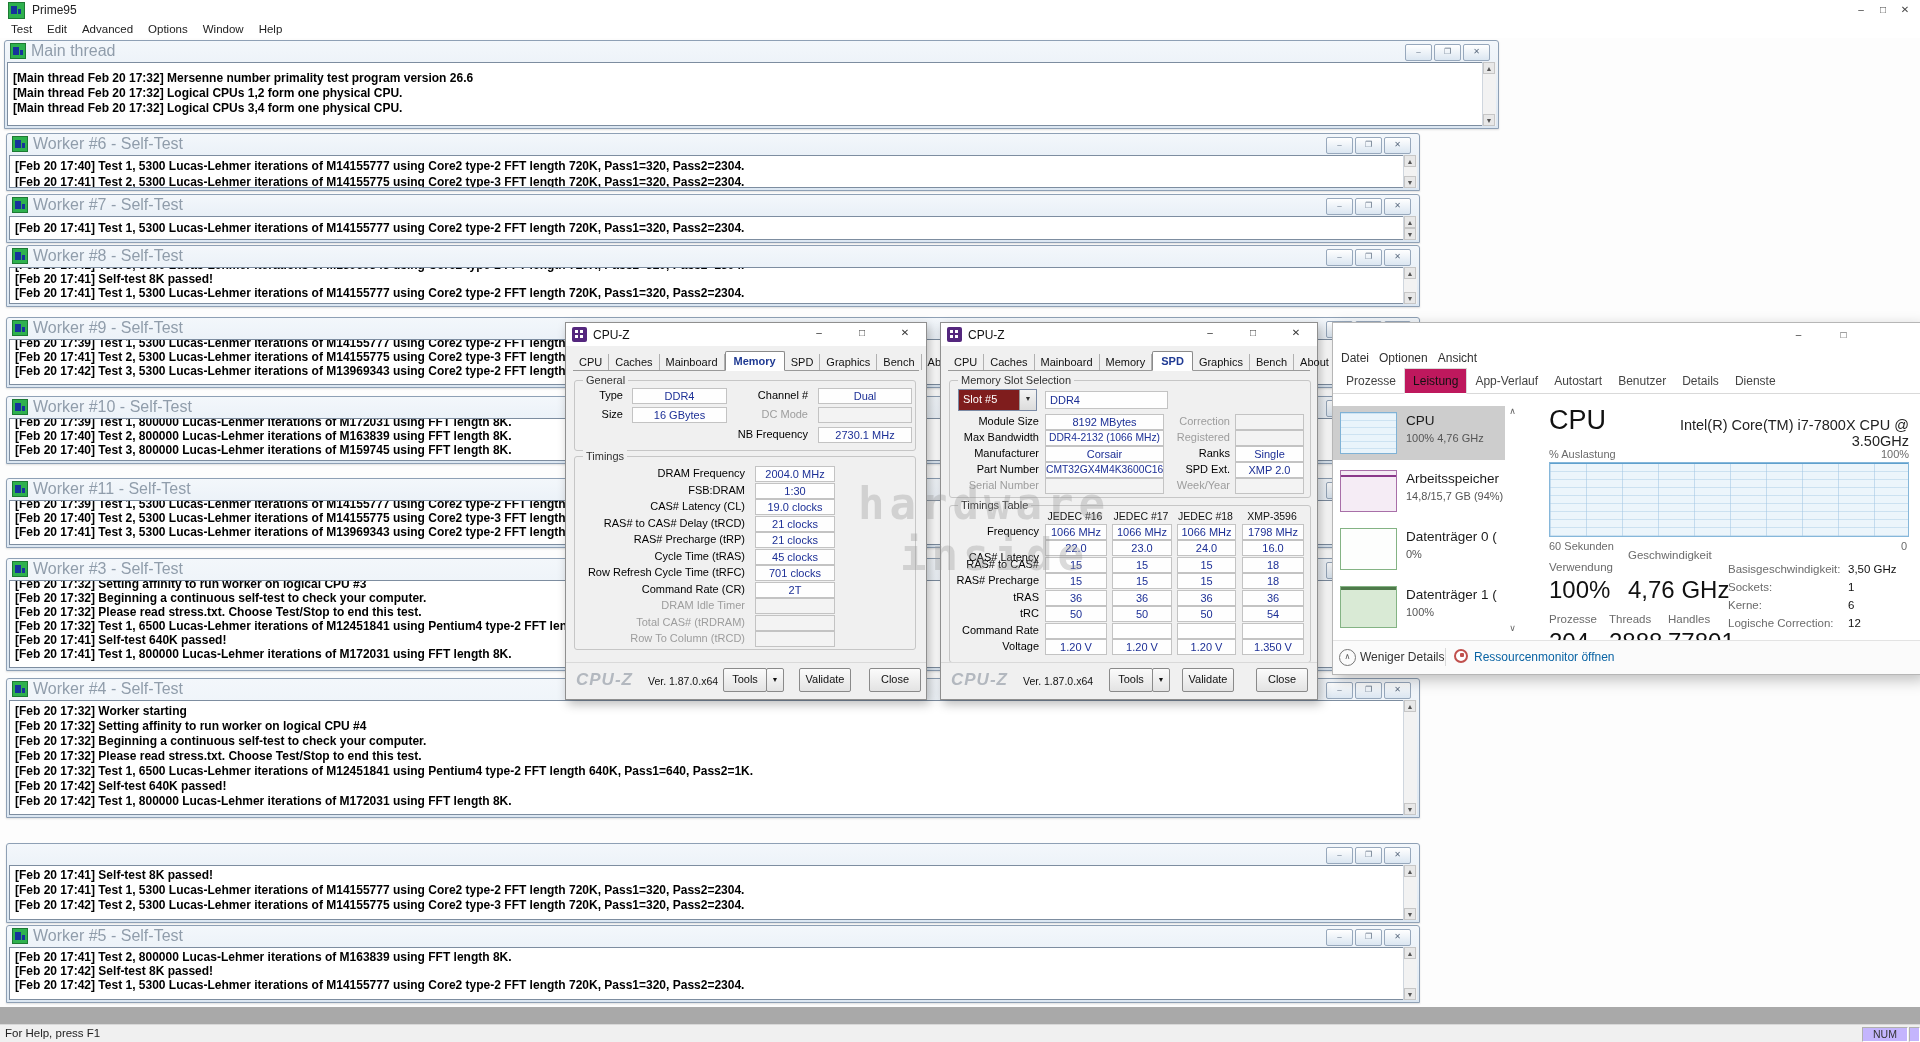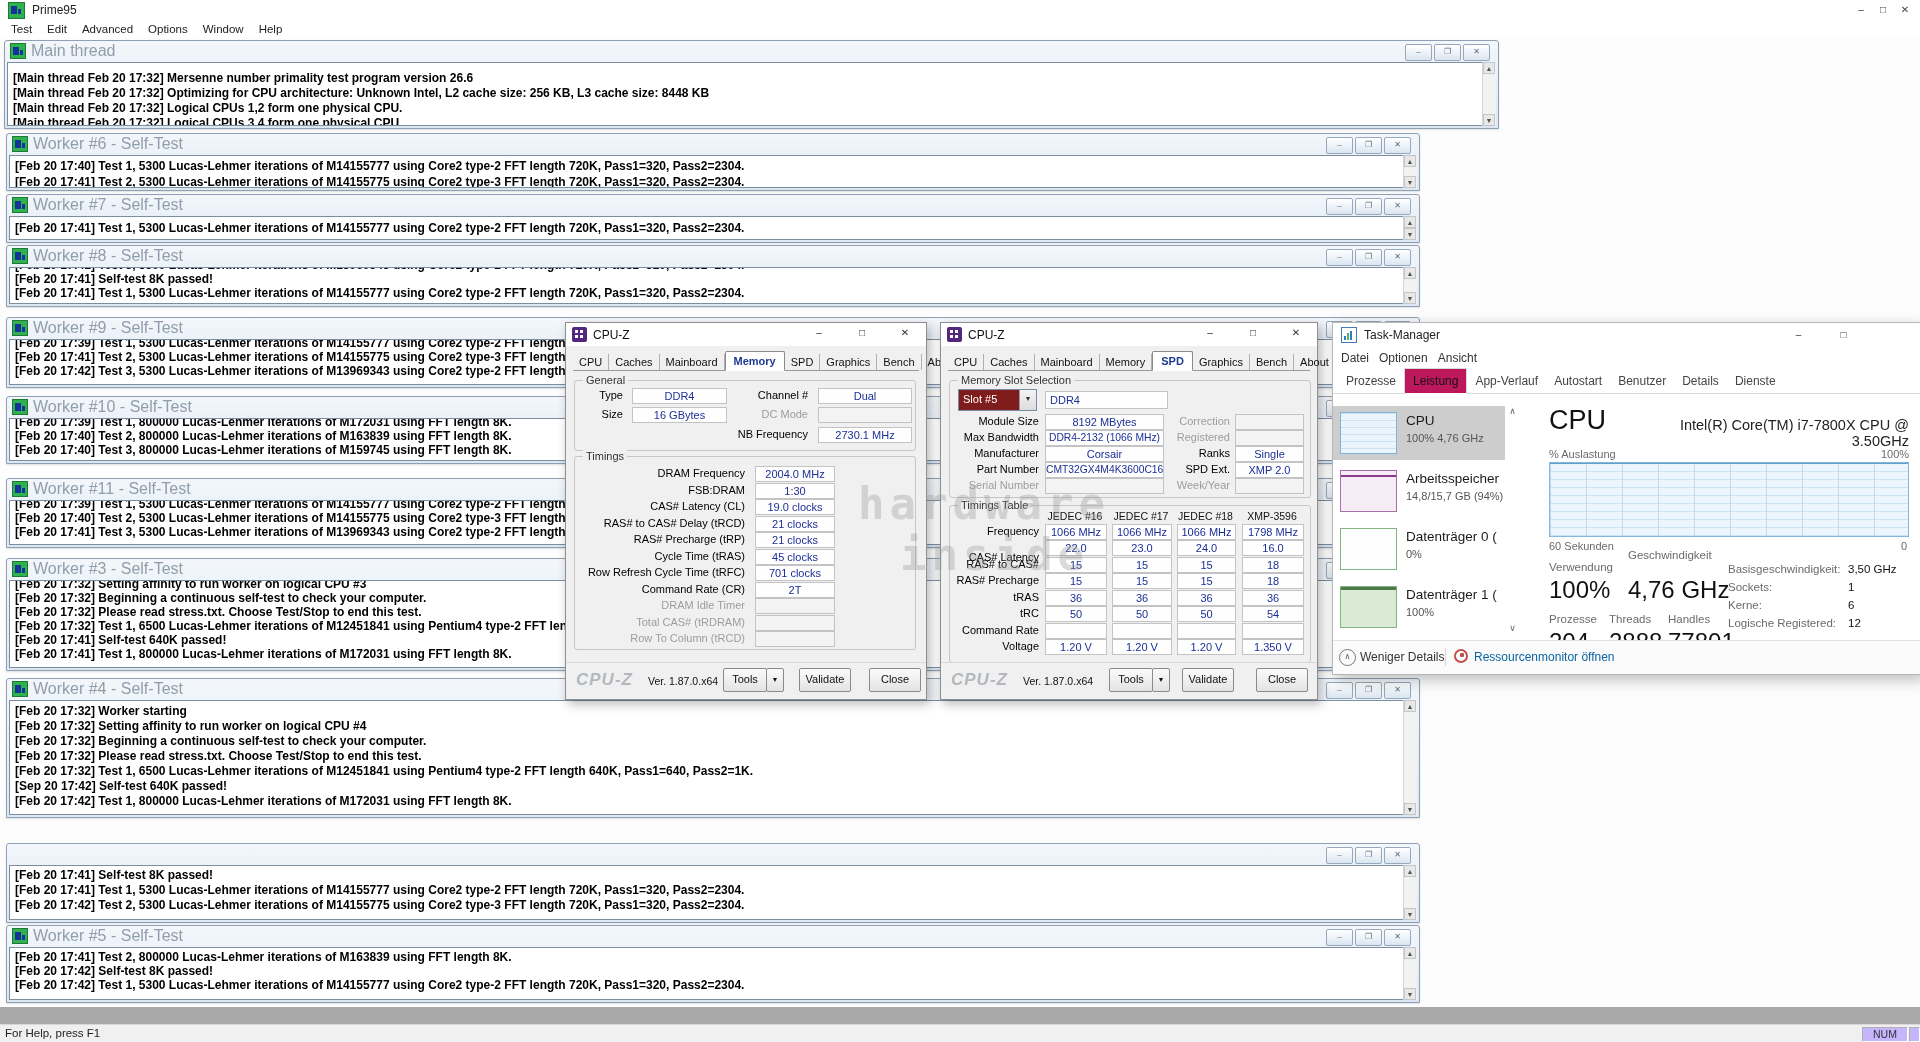"[Main thread Feb 20 17:32] Optimizing" div { html: <div>[Main thread Feb 20 17:32] Optimizing for CPU architecture: Unknown Intel, L2 cache size: 256 KB, L3 cache size: 8448 KB</div> -> none }
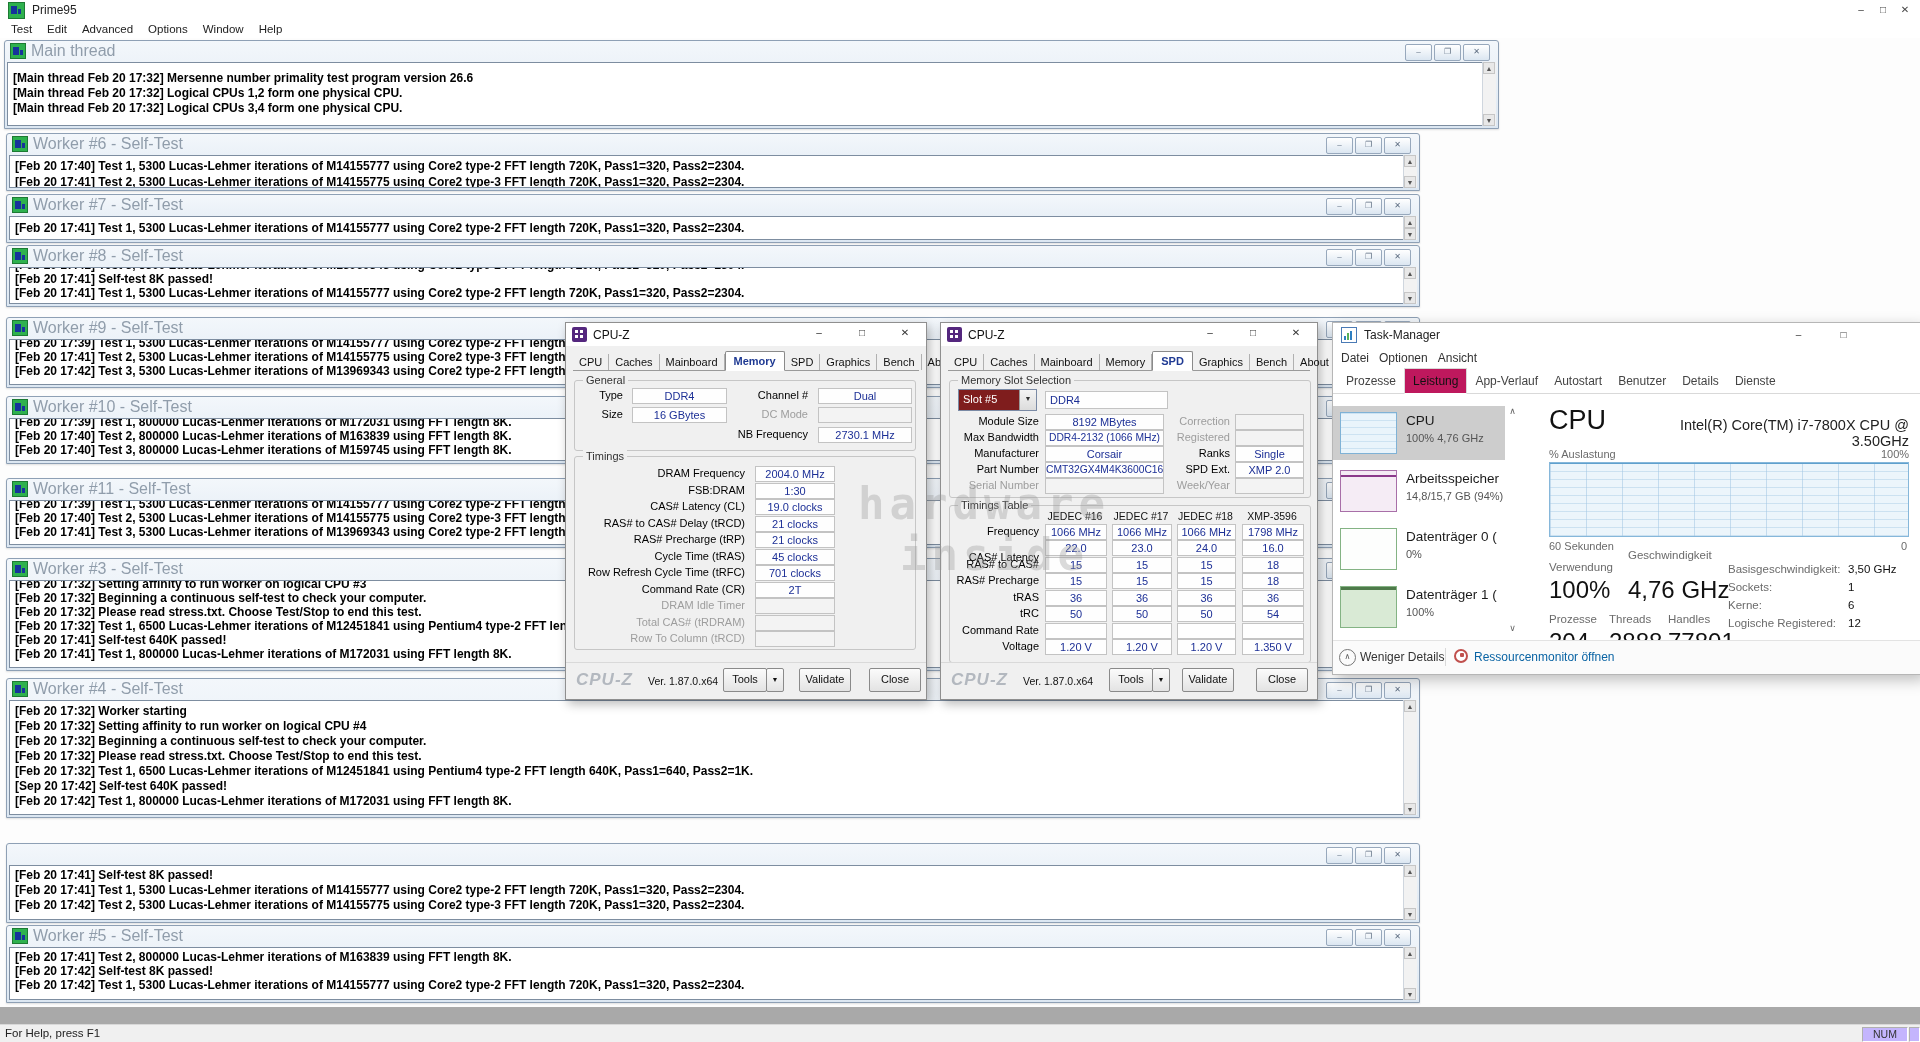"Task-Manager" div.tm-title { html: <div> <span></span> <span>Task-Manager</span> </div> -> none }
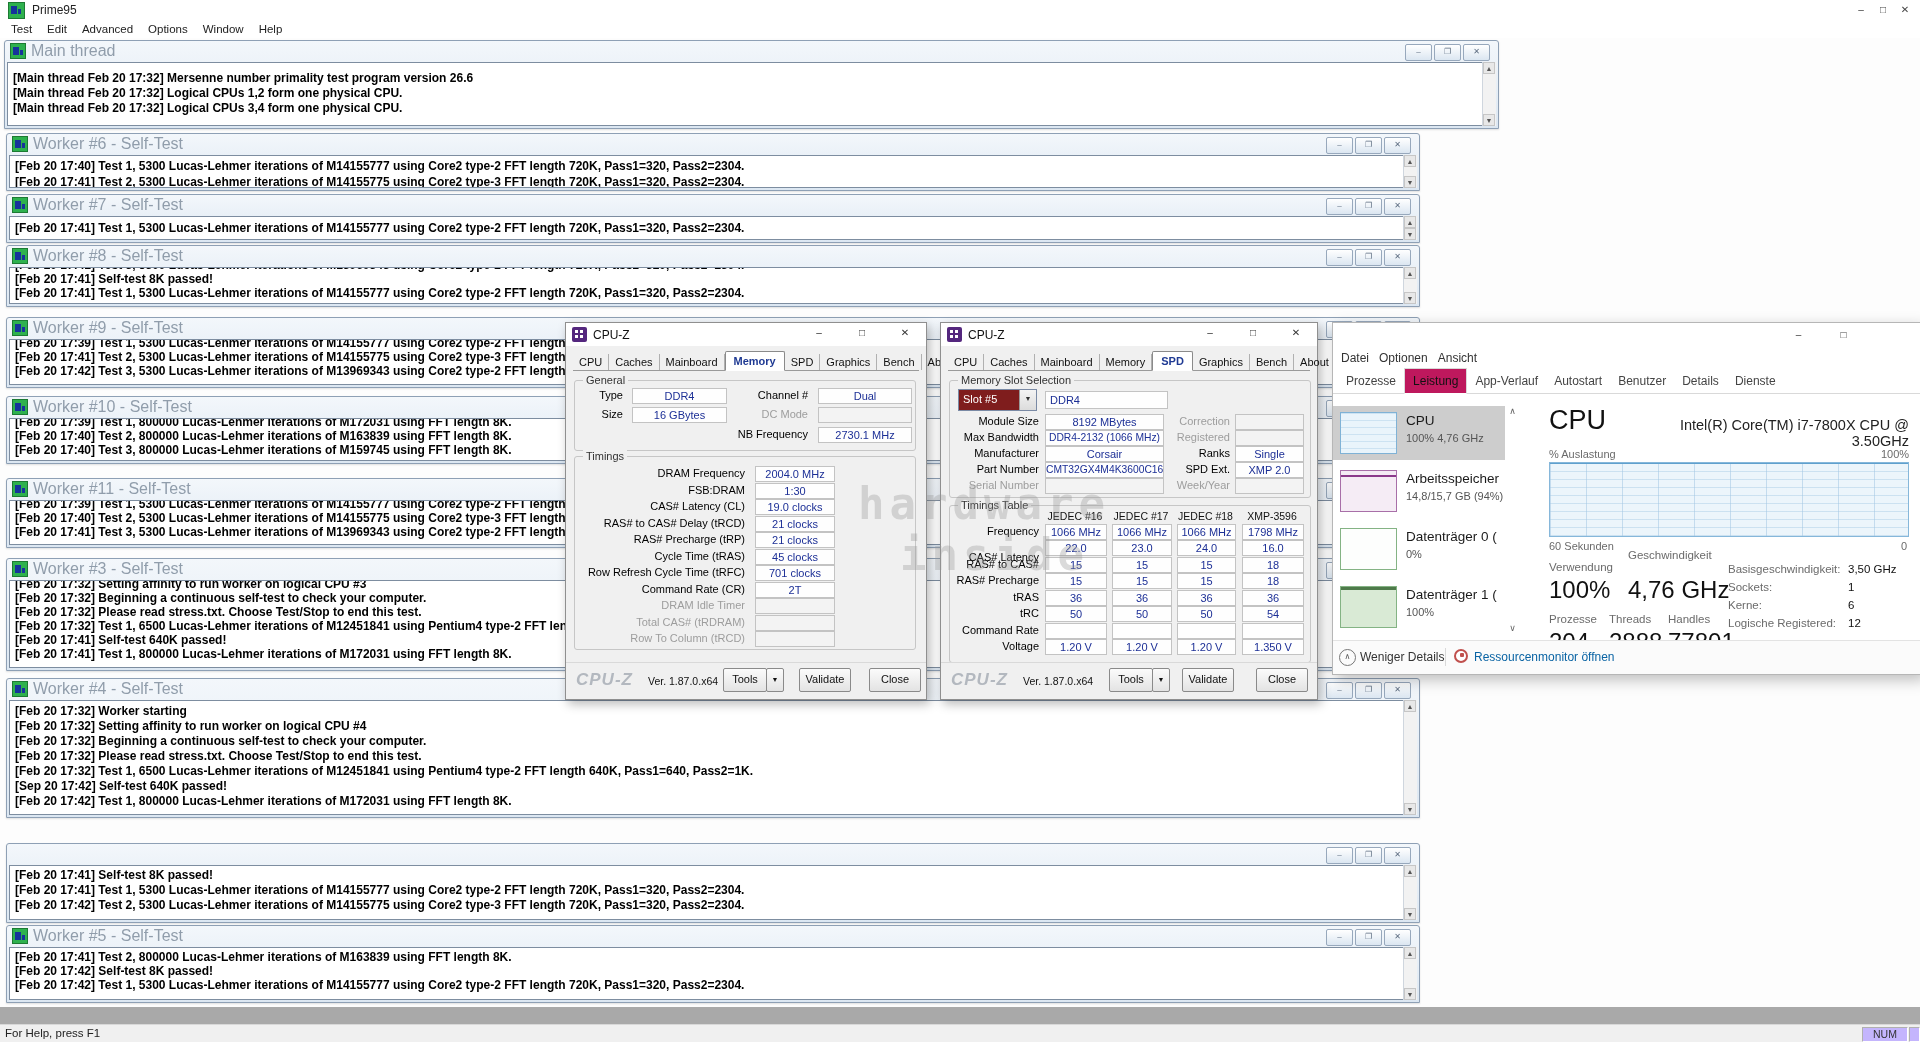"Logische Registered:" span.tm-rs-l { text: Registered -> Correction }
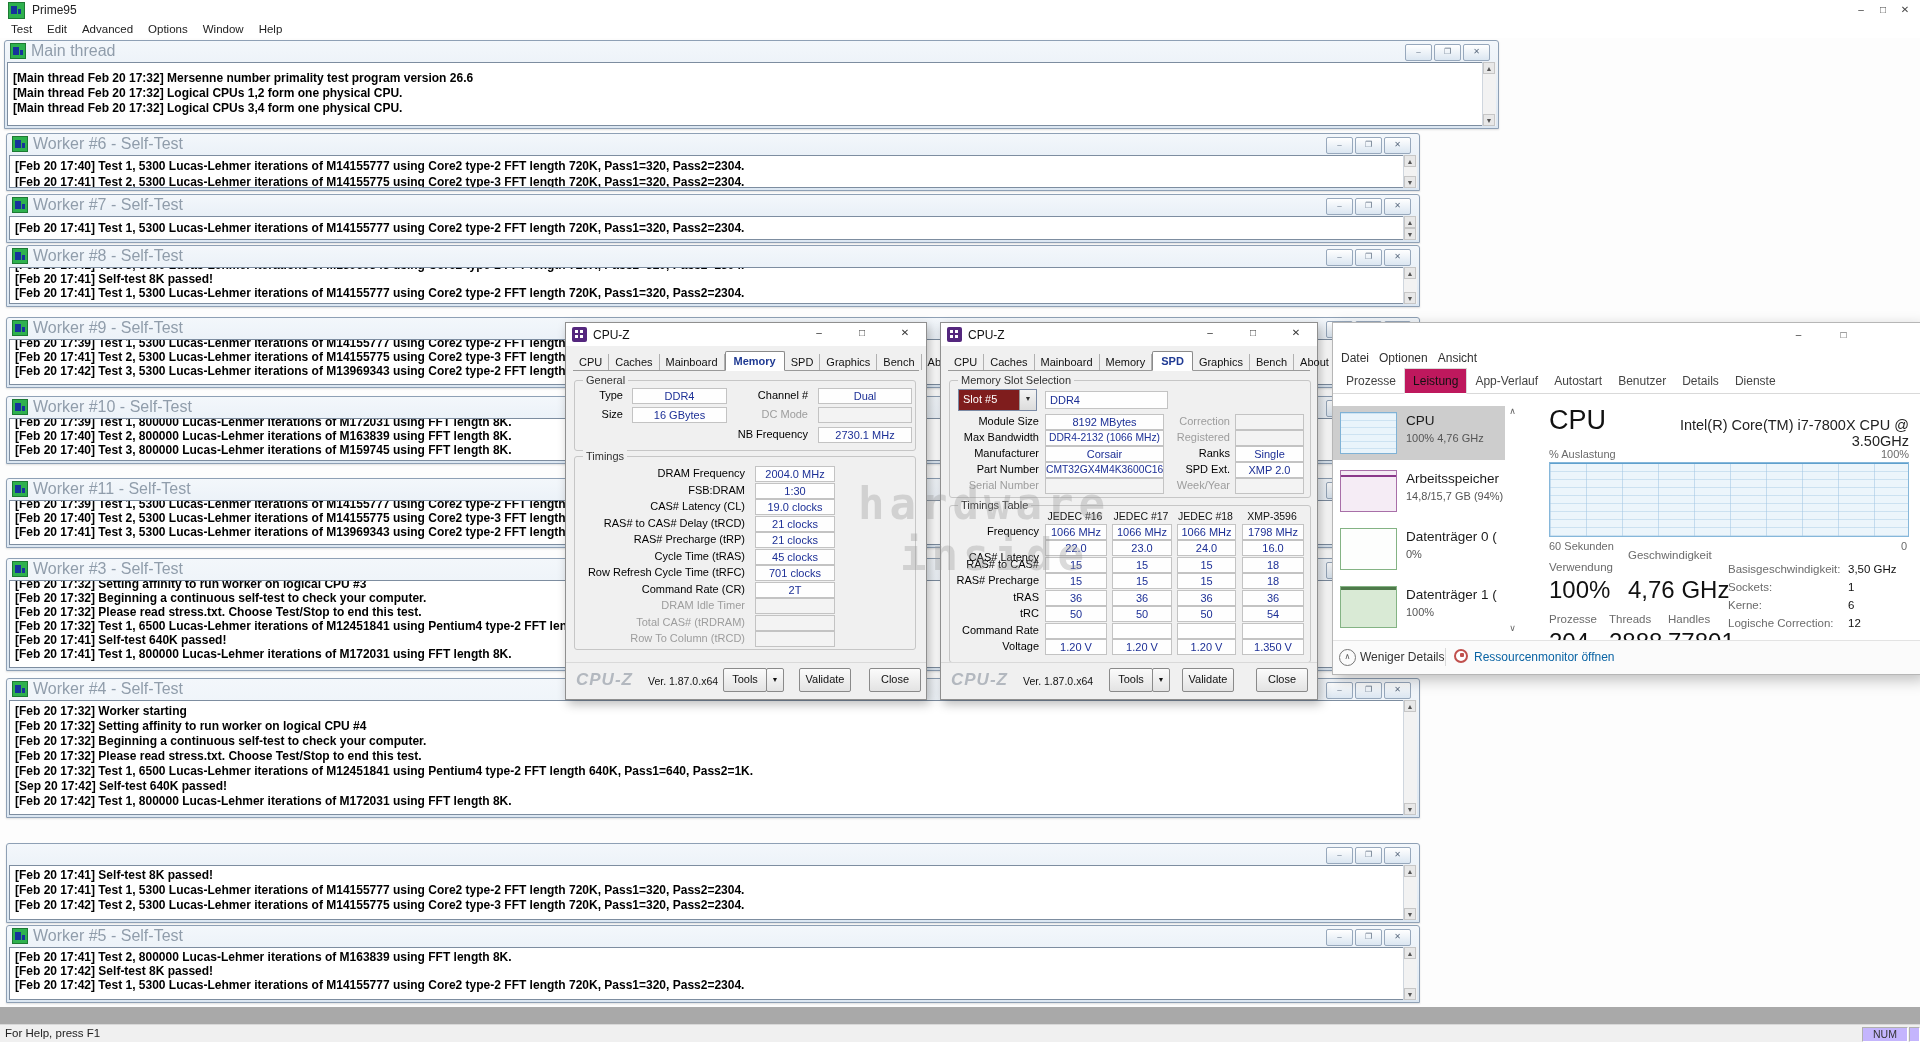"[Sep 20 17:42] Self-test 640K" div { text: Sep -> Feb }
